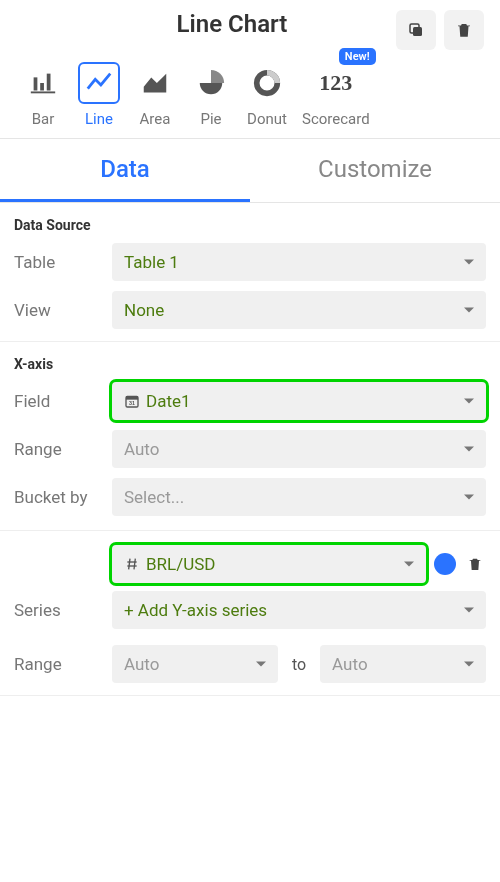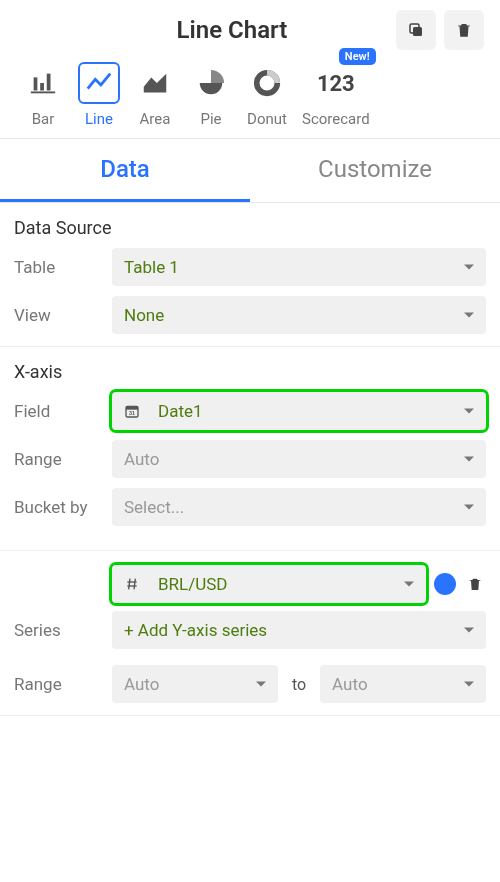"Line Chart" .header { align-items: center -> flex-start }
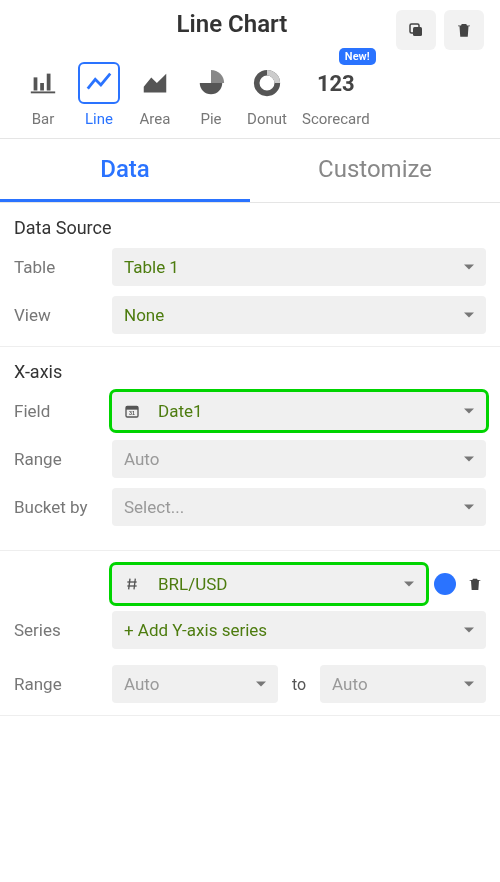"123" .chart-type .icon-wrap { font-family: none -> Liberation Serif, serif }
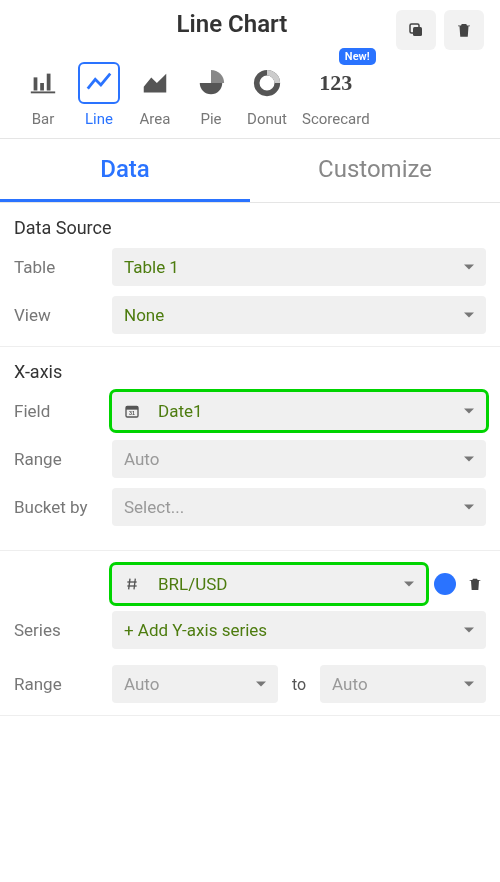"Data Source" .section-title { font-size: 18px -> 14px; font-weight: 400 -> 700 }
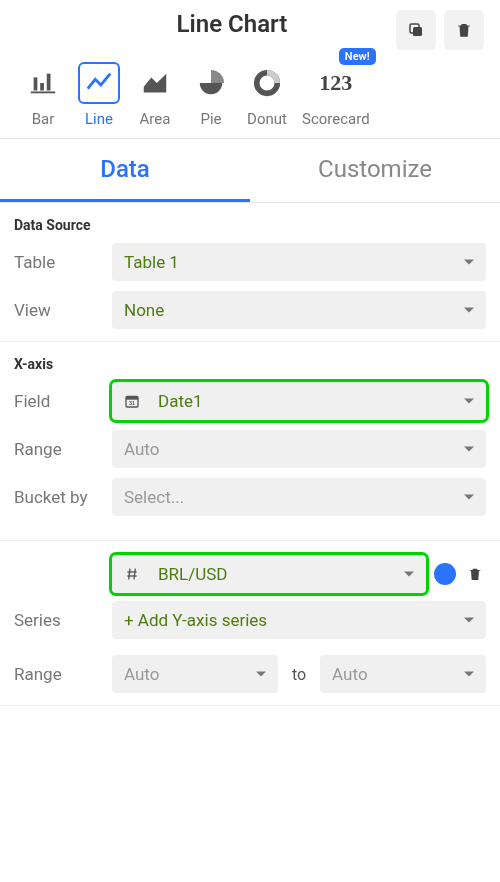"Date1" .select.highlight { gap: 12px -> none }
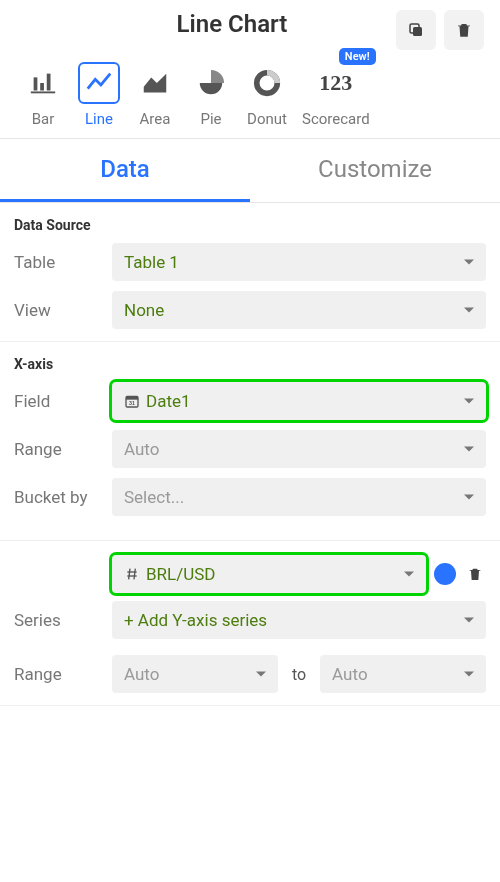"Bucket by" div.row { margin-bottom: 12px -> 2px }
